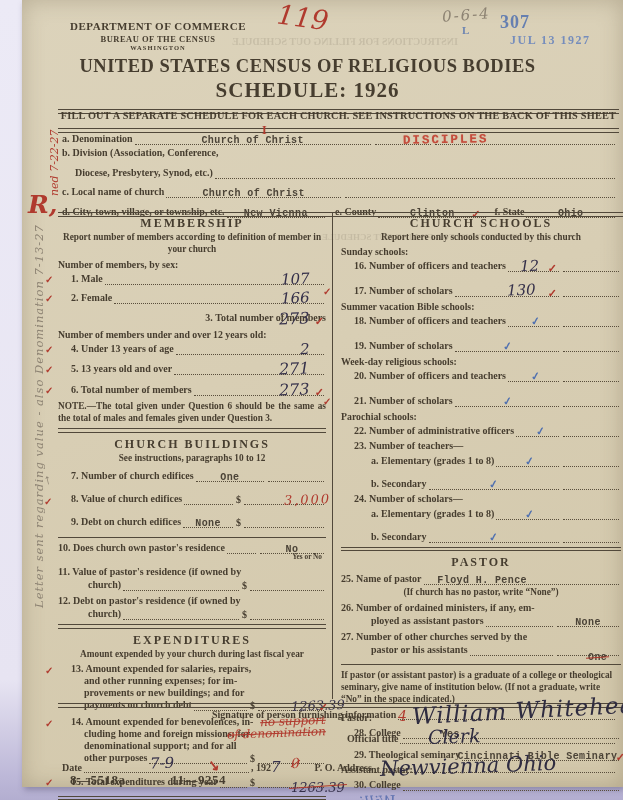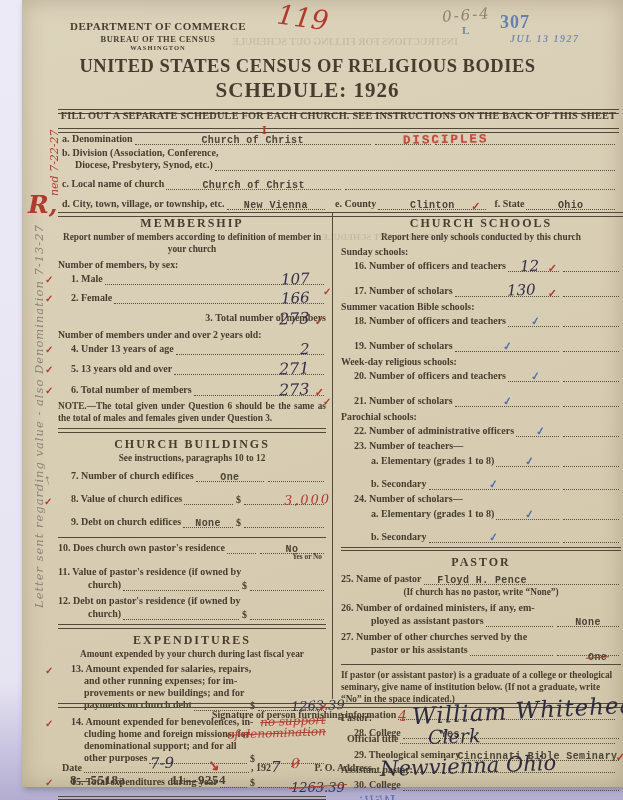"JUL 13 1927" .stampdate { font-size: 10px -> 12px; font-style: italic -> none }
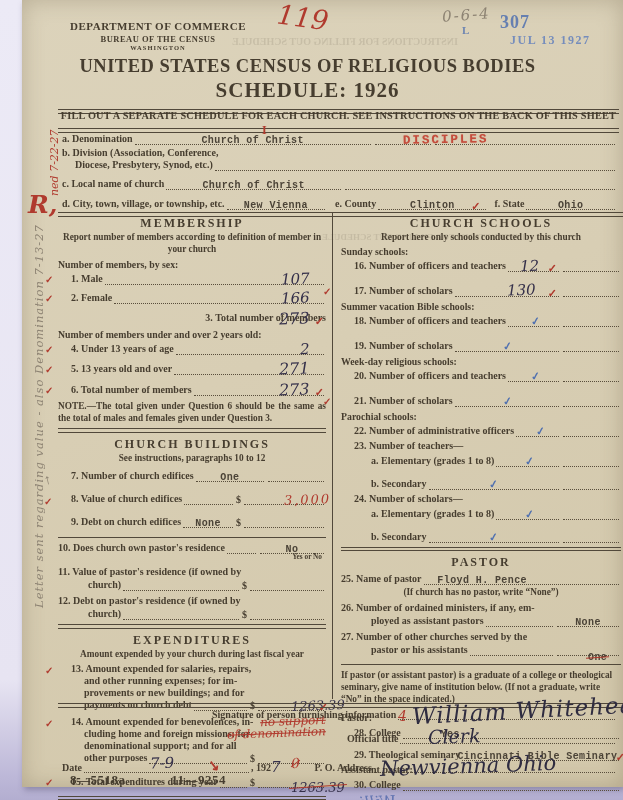"Diocese, Presbytery, Synod, etc.)" div.q { margin-top: 0 -> 8px }
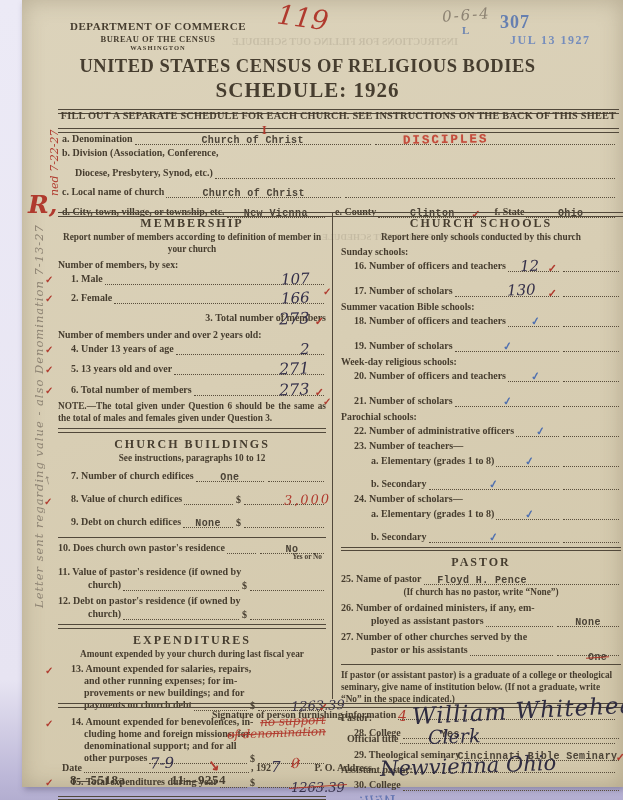"Number of members under and" div.grp { text: 2 -> 12 }
